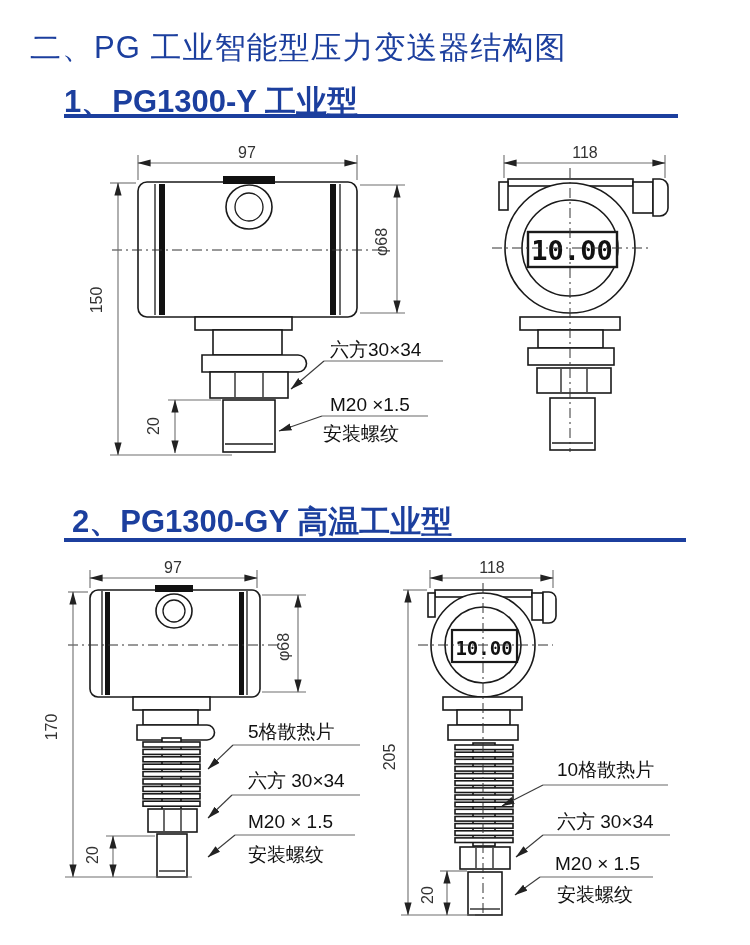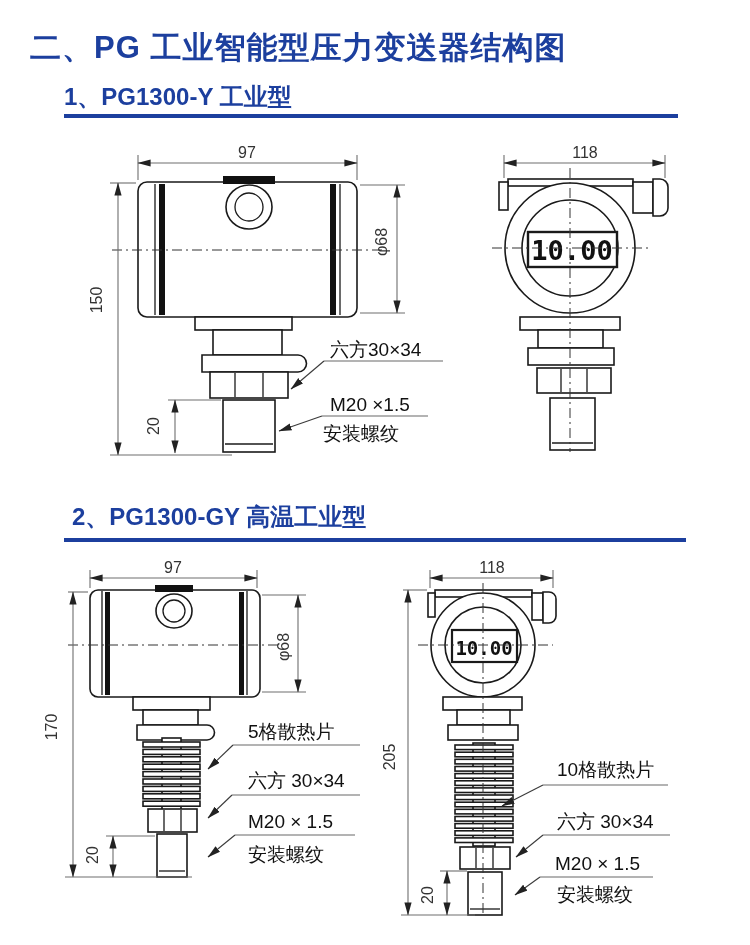"二、PG 工业智能型压力变送器结构图" .title { font-weight: bold -> normal }
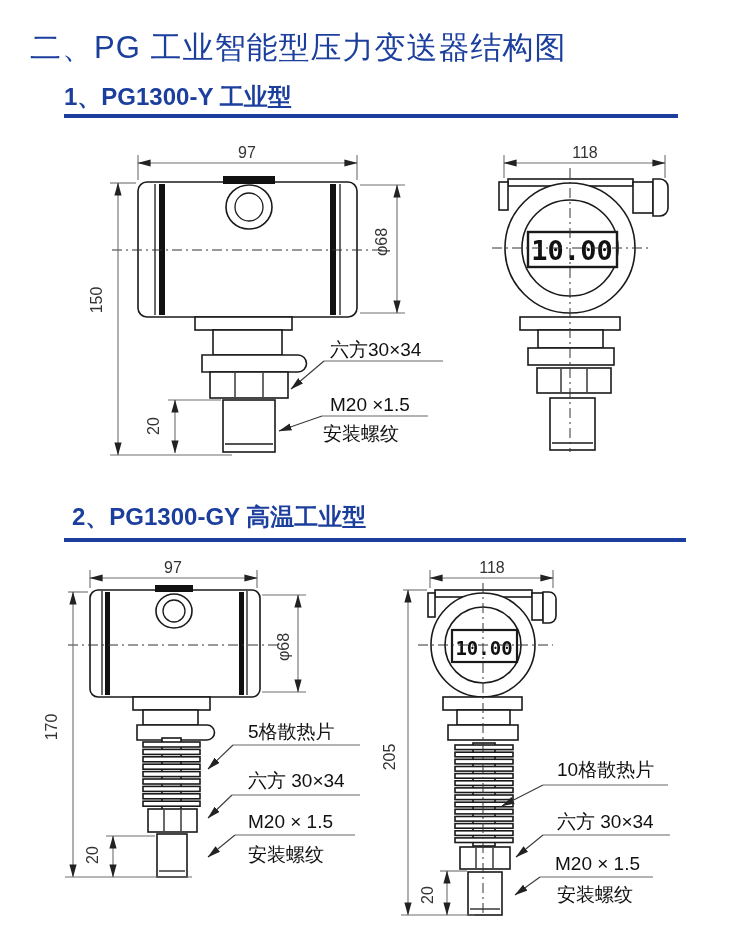"1、PG1300-Y 工业型" .sec-heading { font-size: 24px -> 31px }
